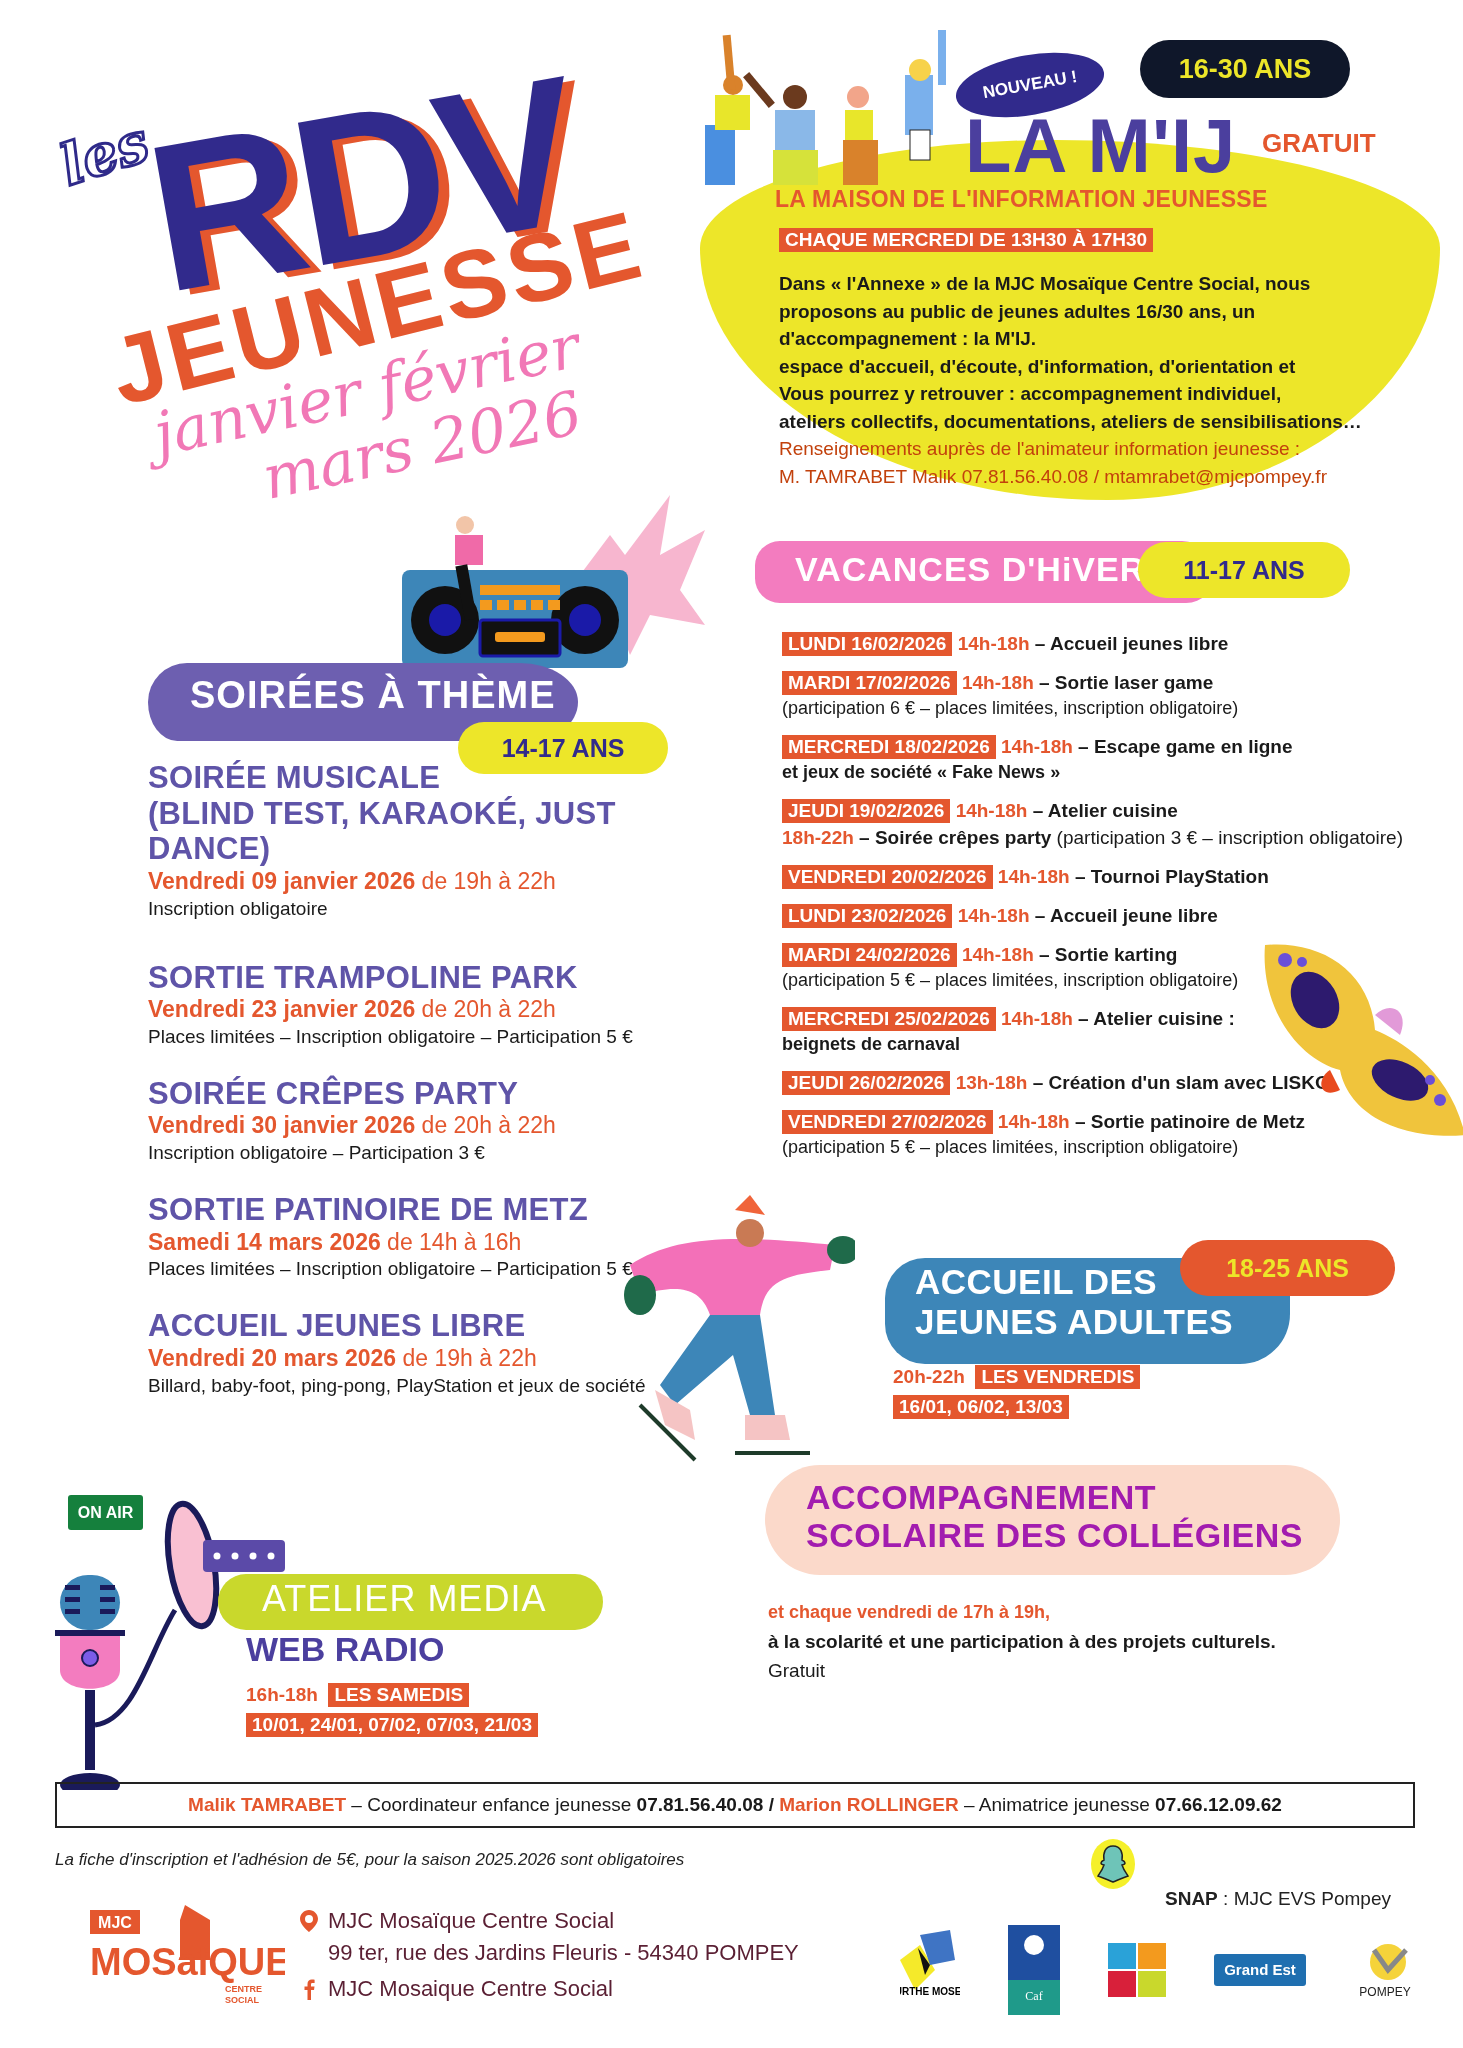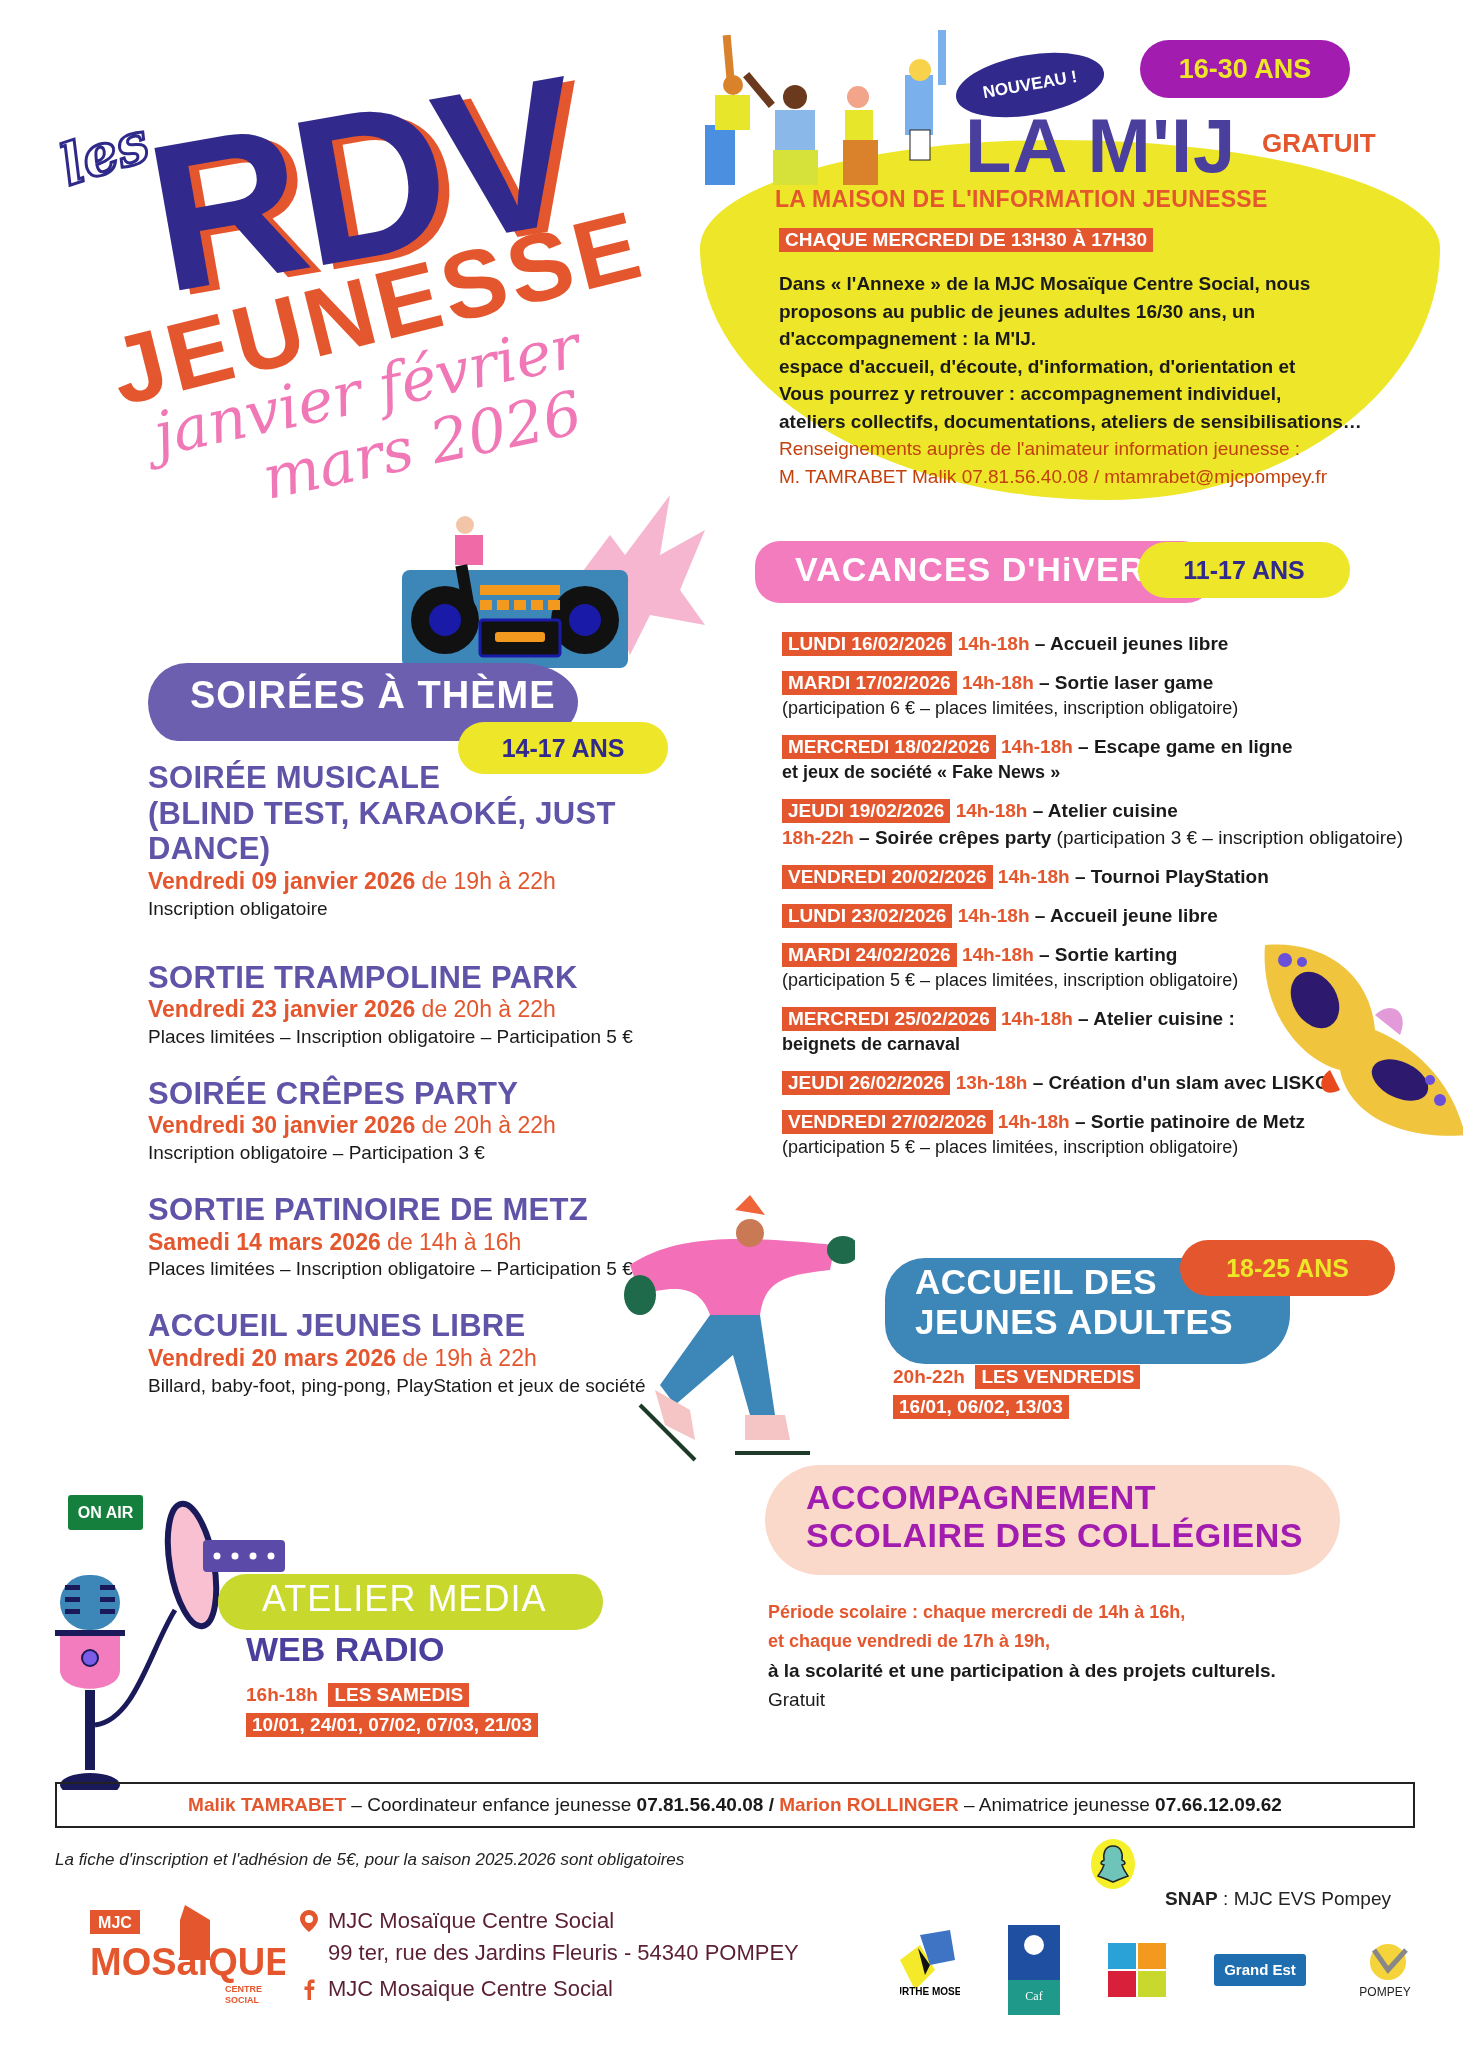"16-30 ANS" .age-16-30 { background: #a21caf -> #0f172a }
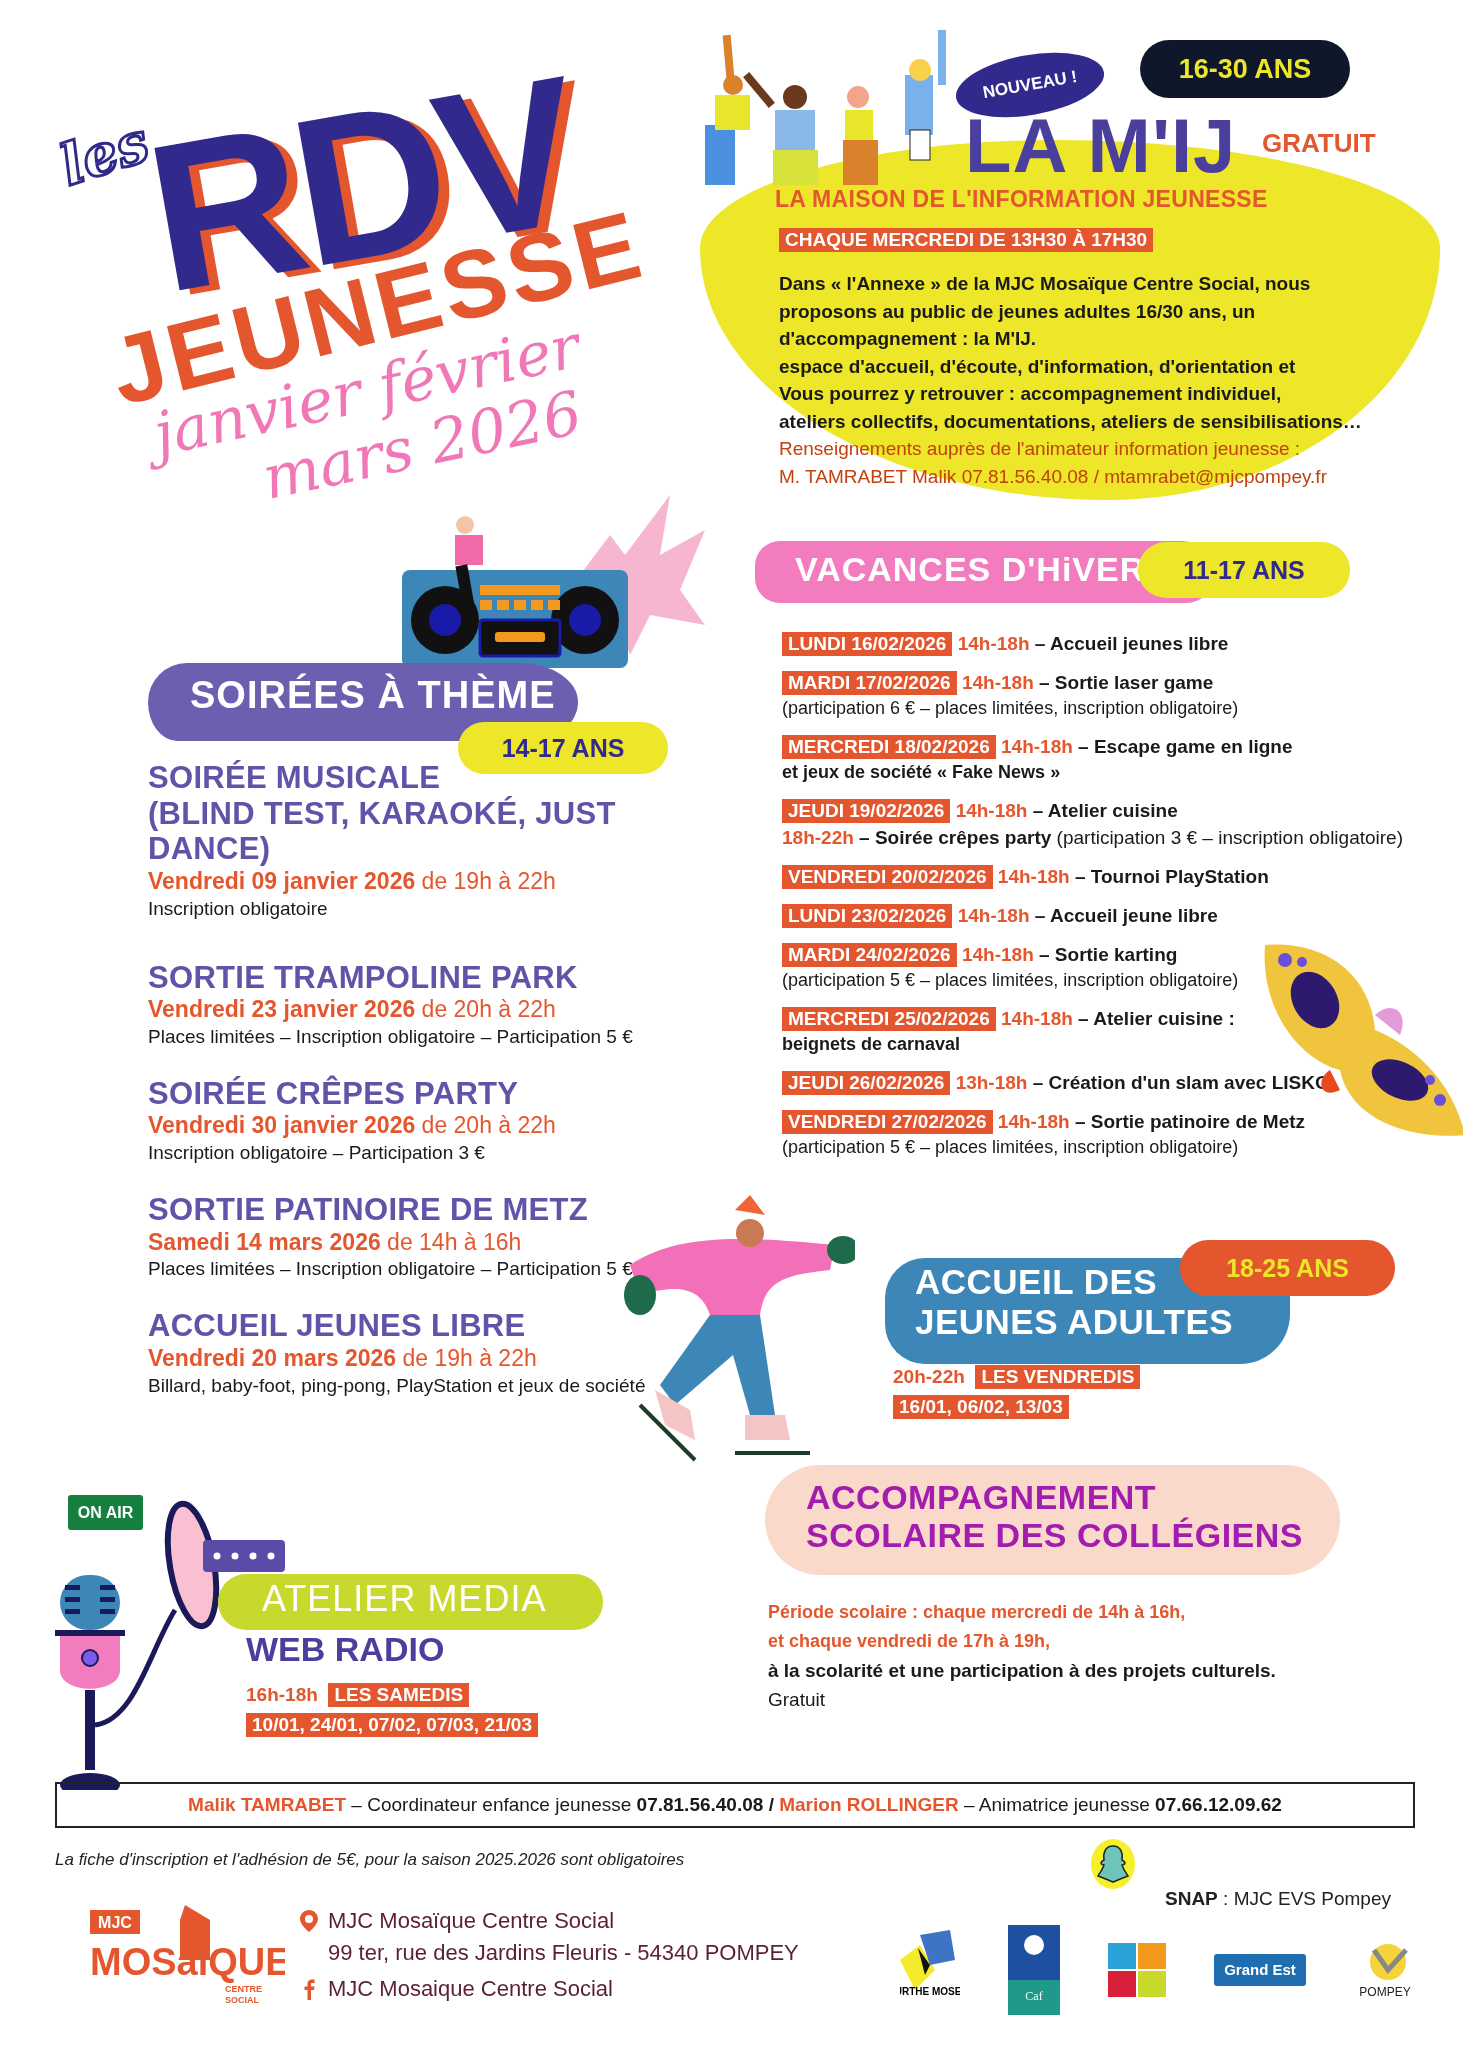"Période scolaire : chaque mercredi" div.o { html: <div>Période scolaire : chaque mercredi de 14h à 16h,</div> -> none }
